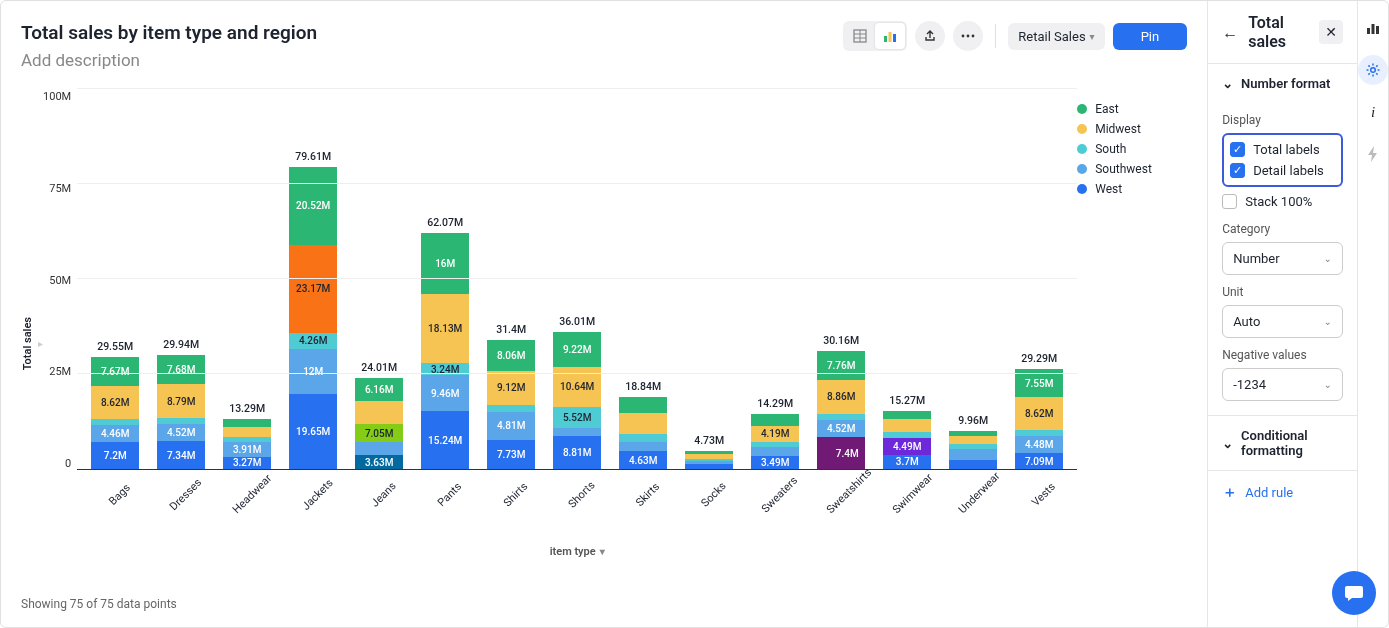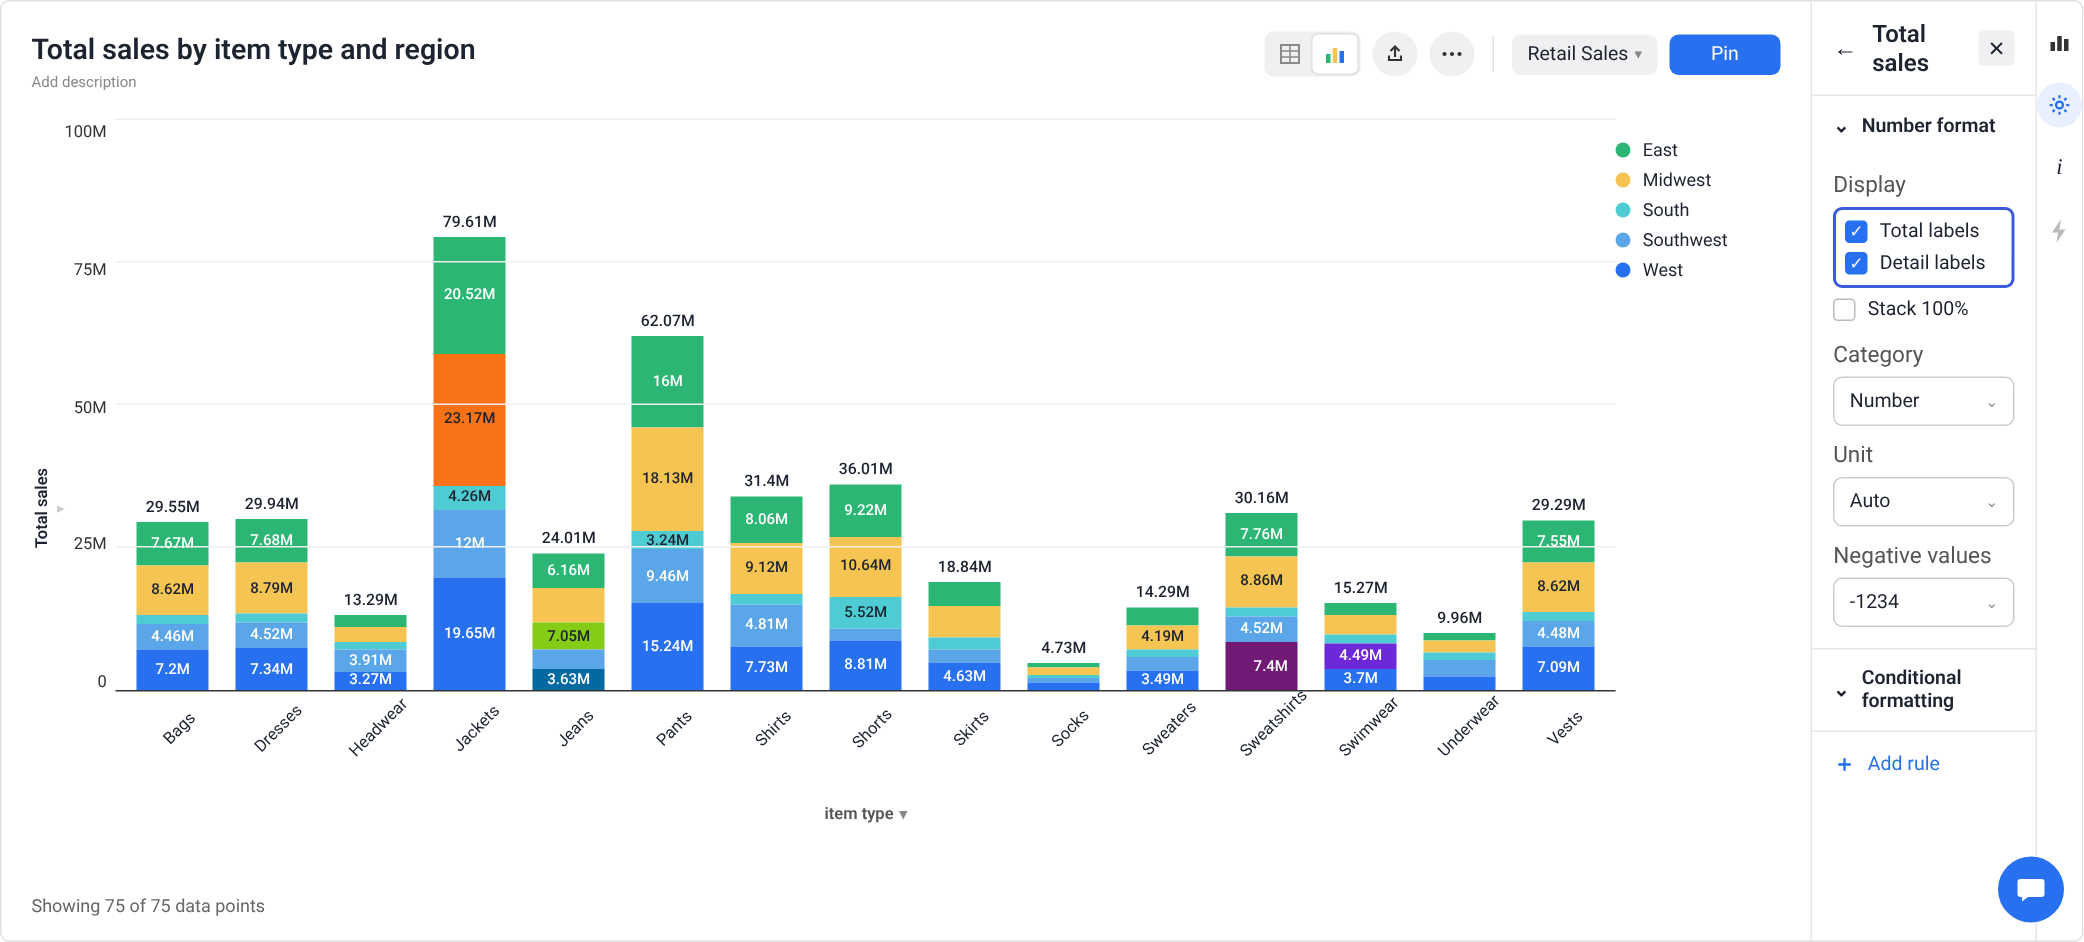"Add description" .desc { font-size: 10px -> 17px }
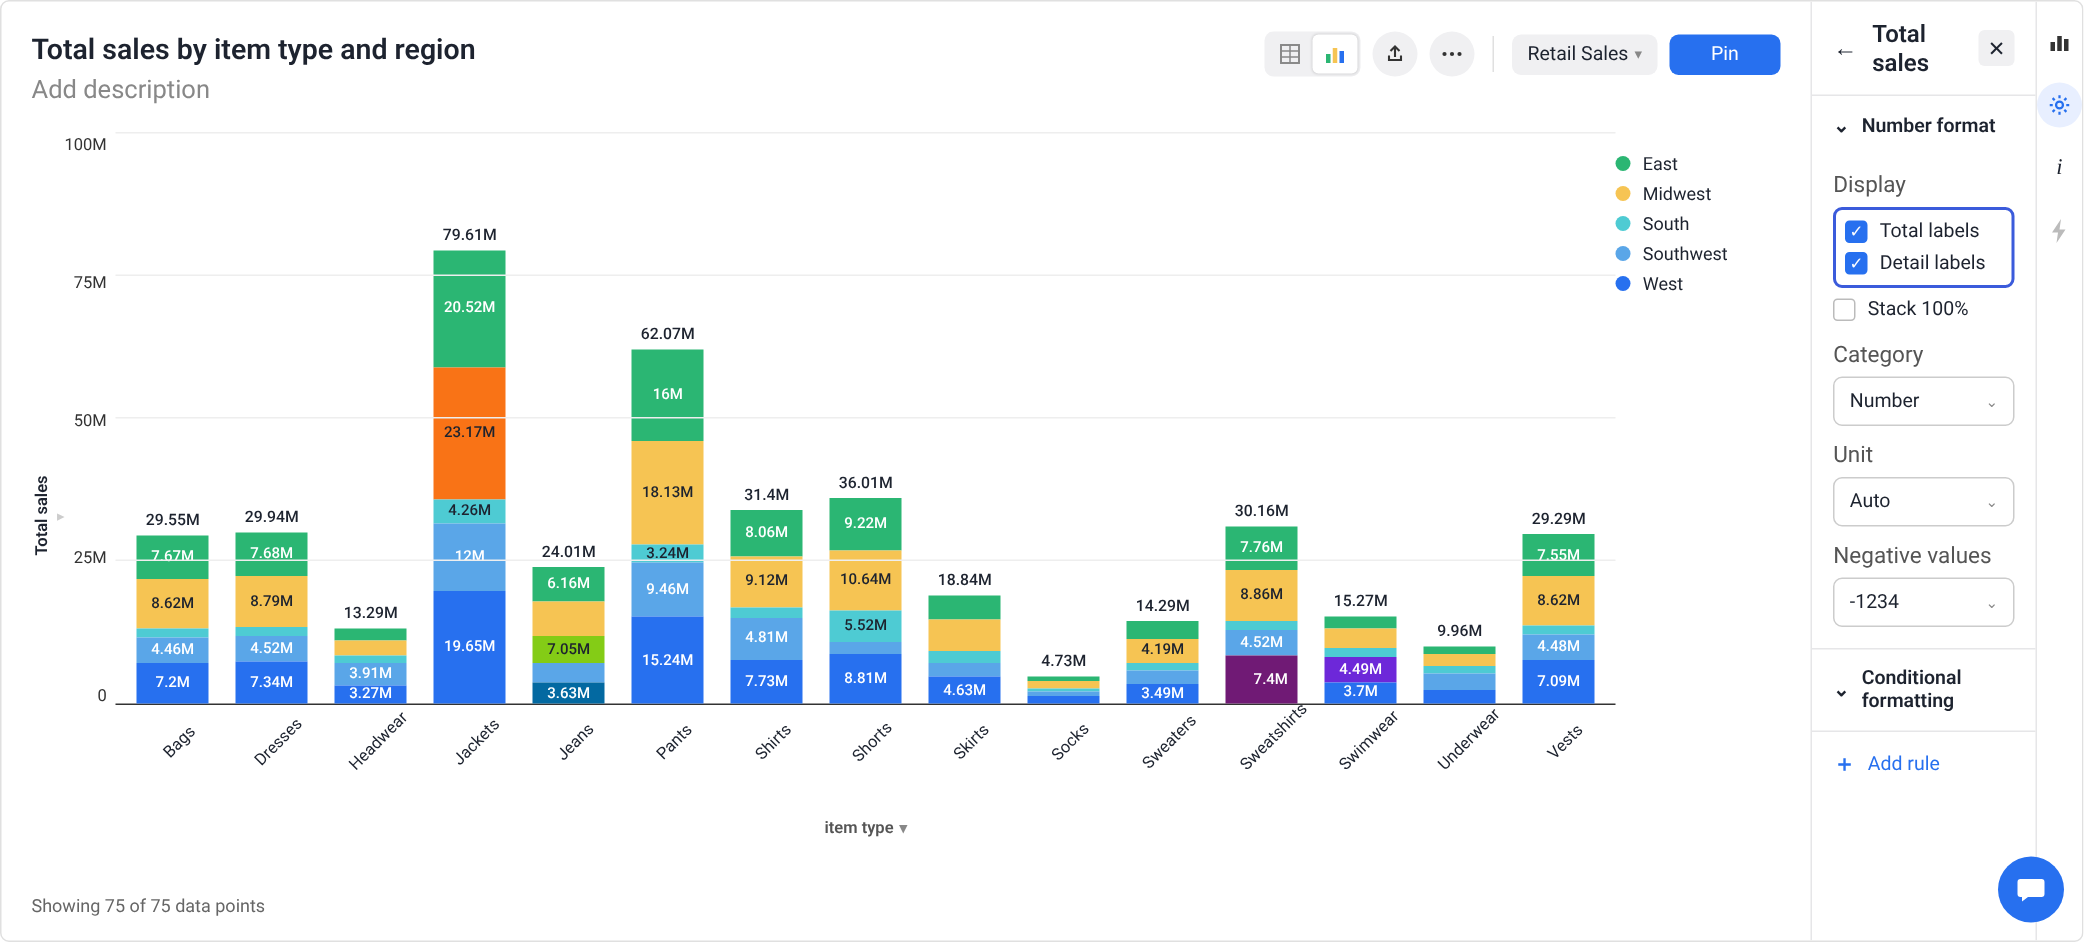"Display" .field-label { font-size: 15px -> 12px }
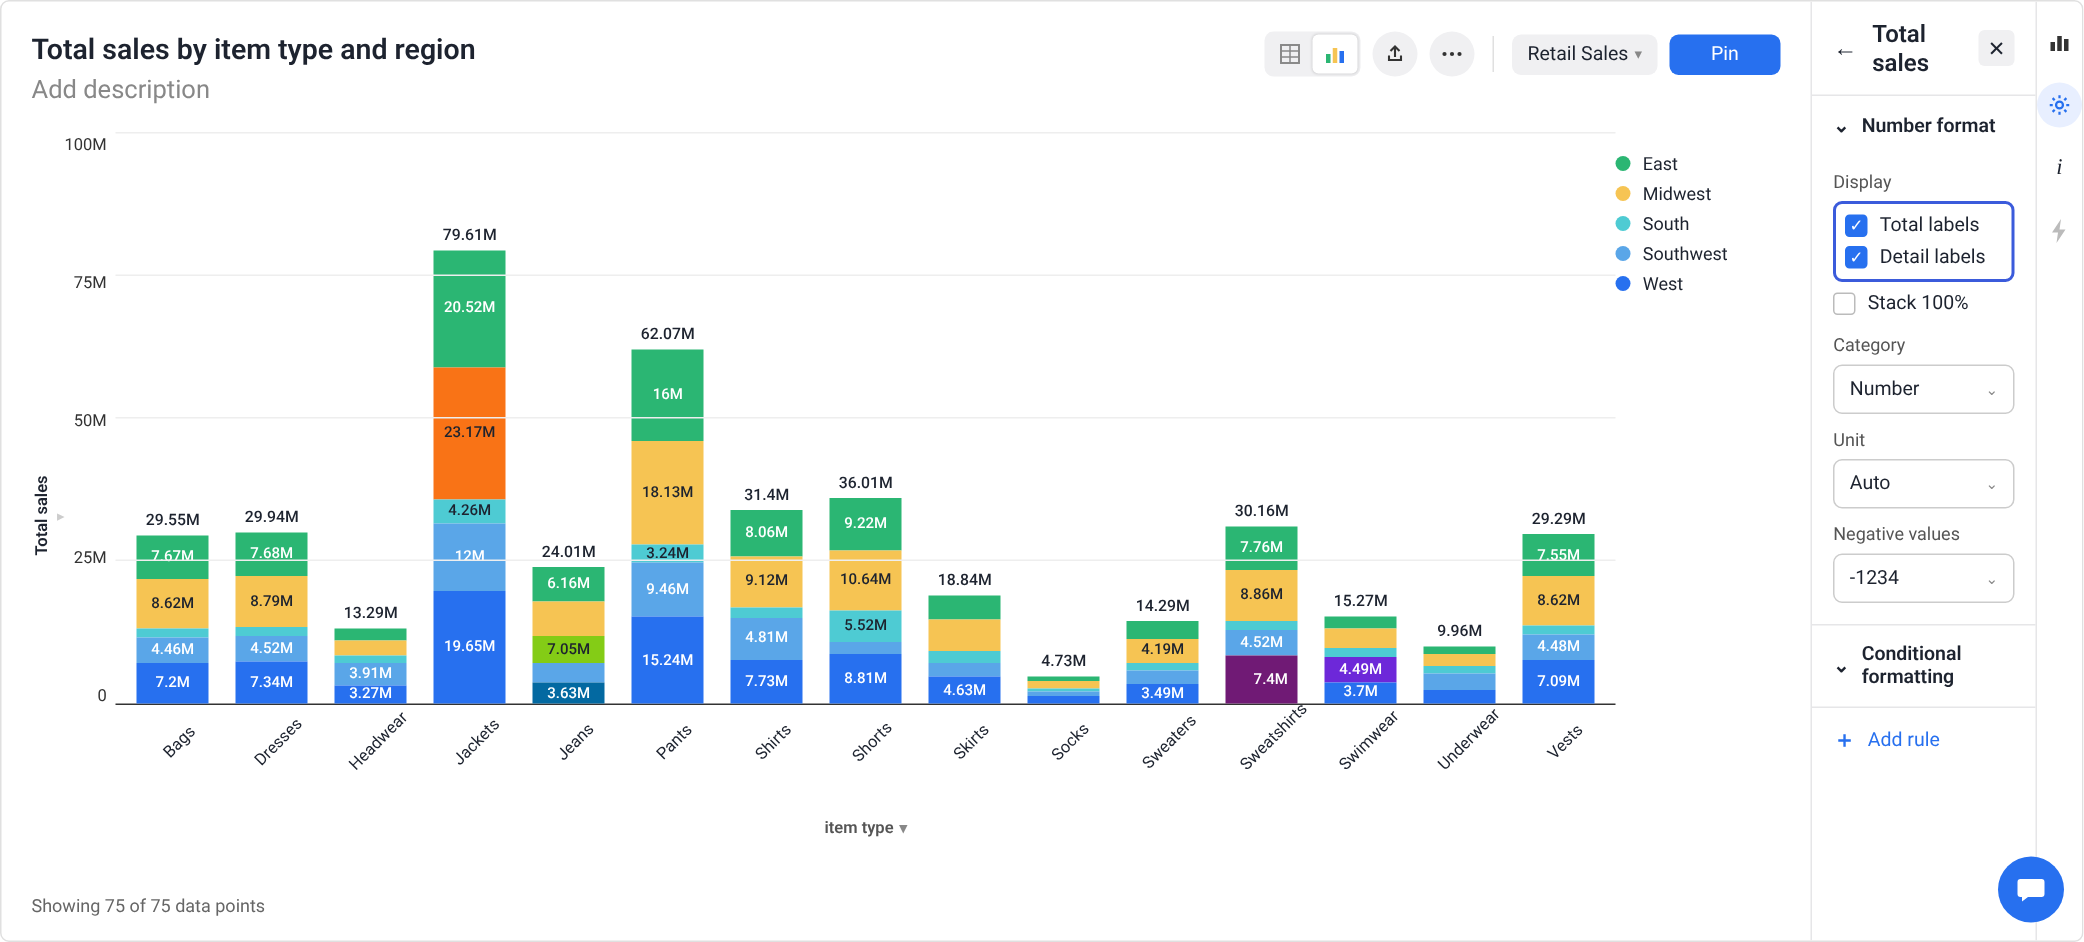"7.09M" div.seg { height: 29px -> 16px }
